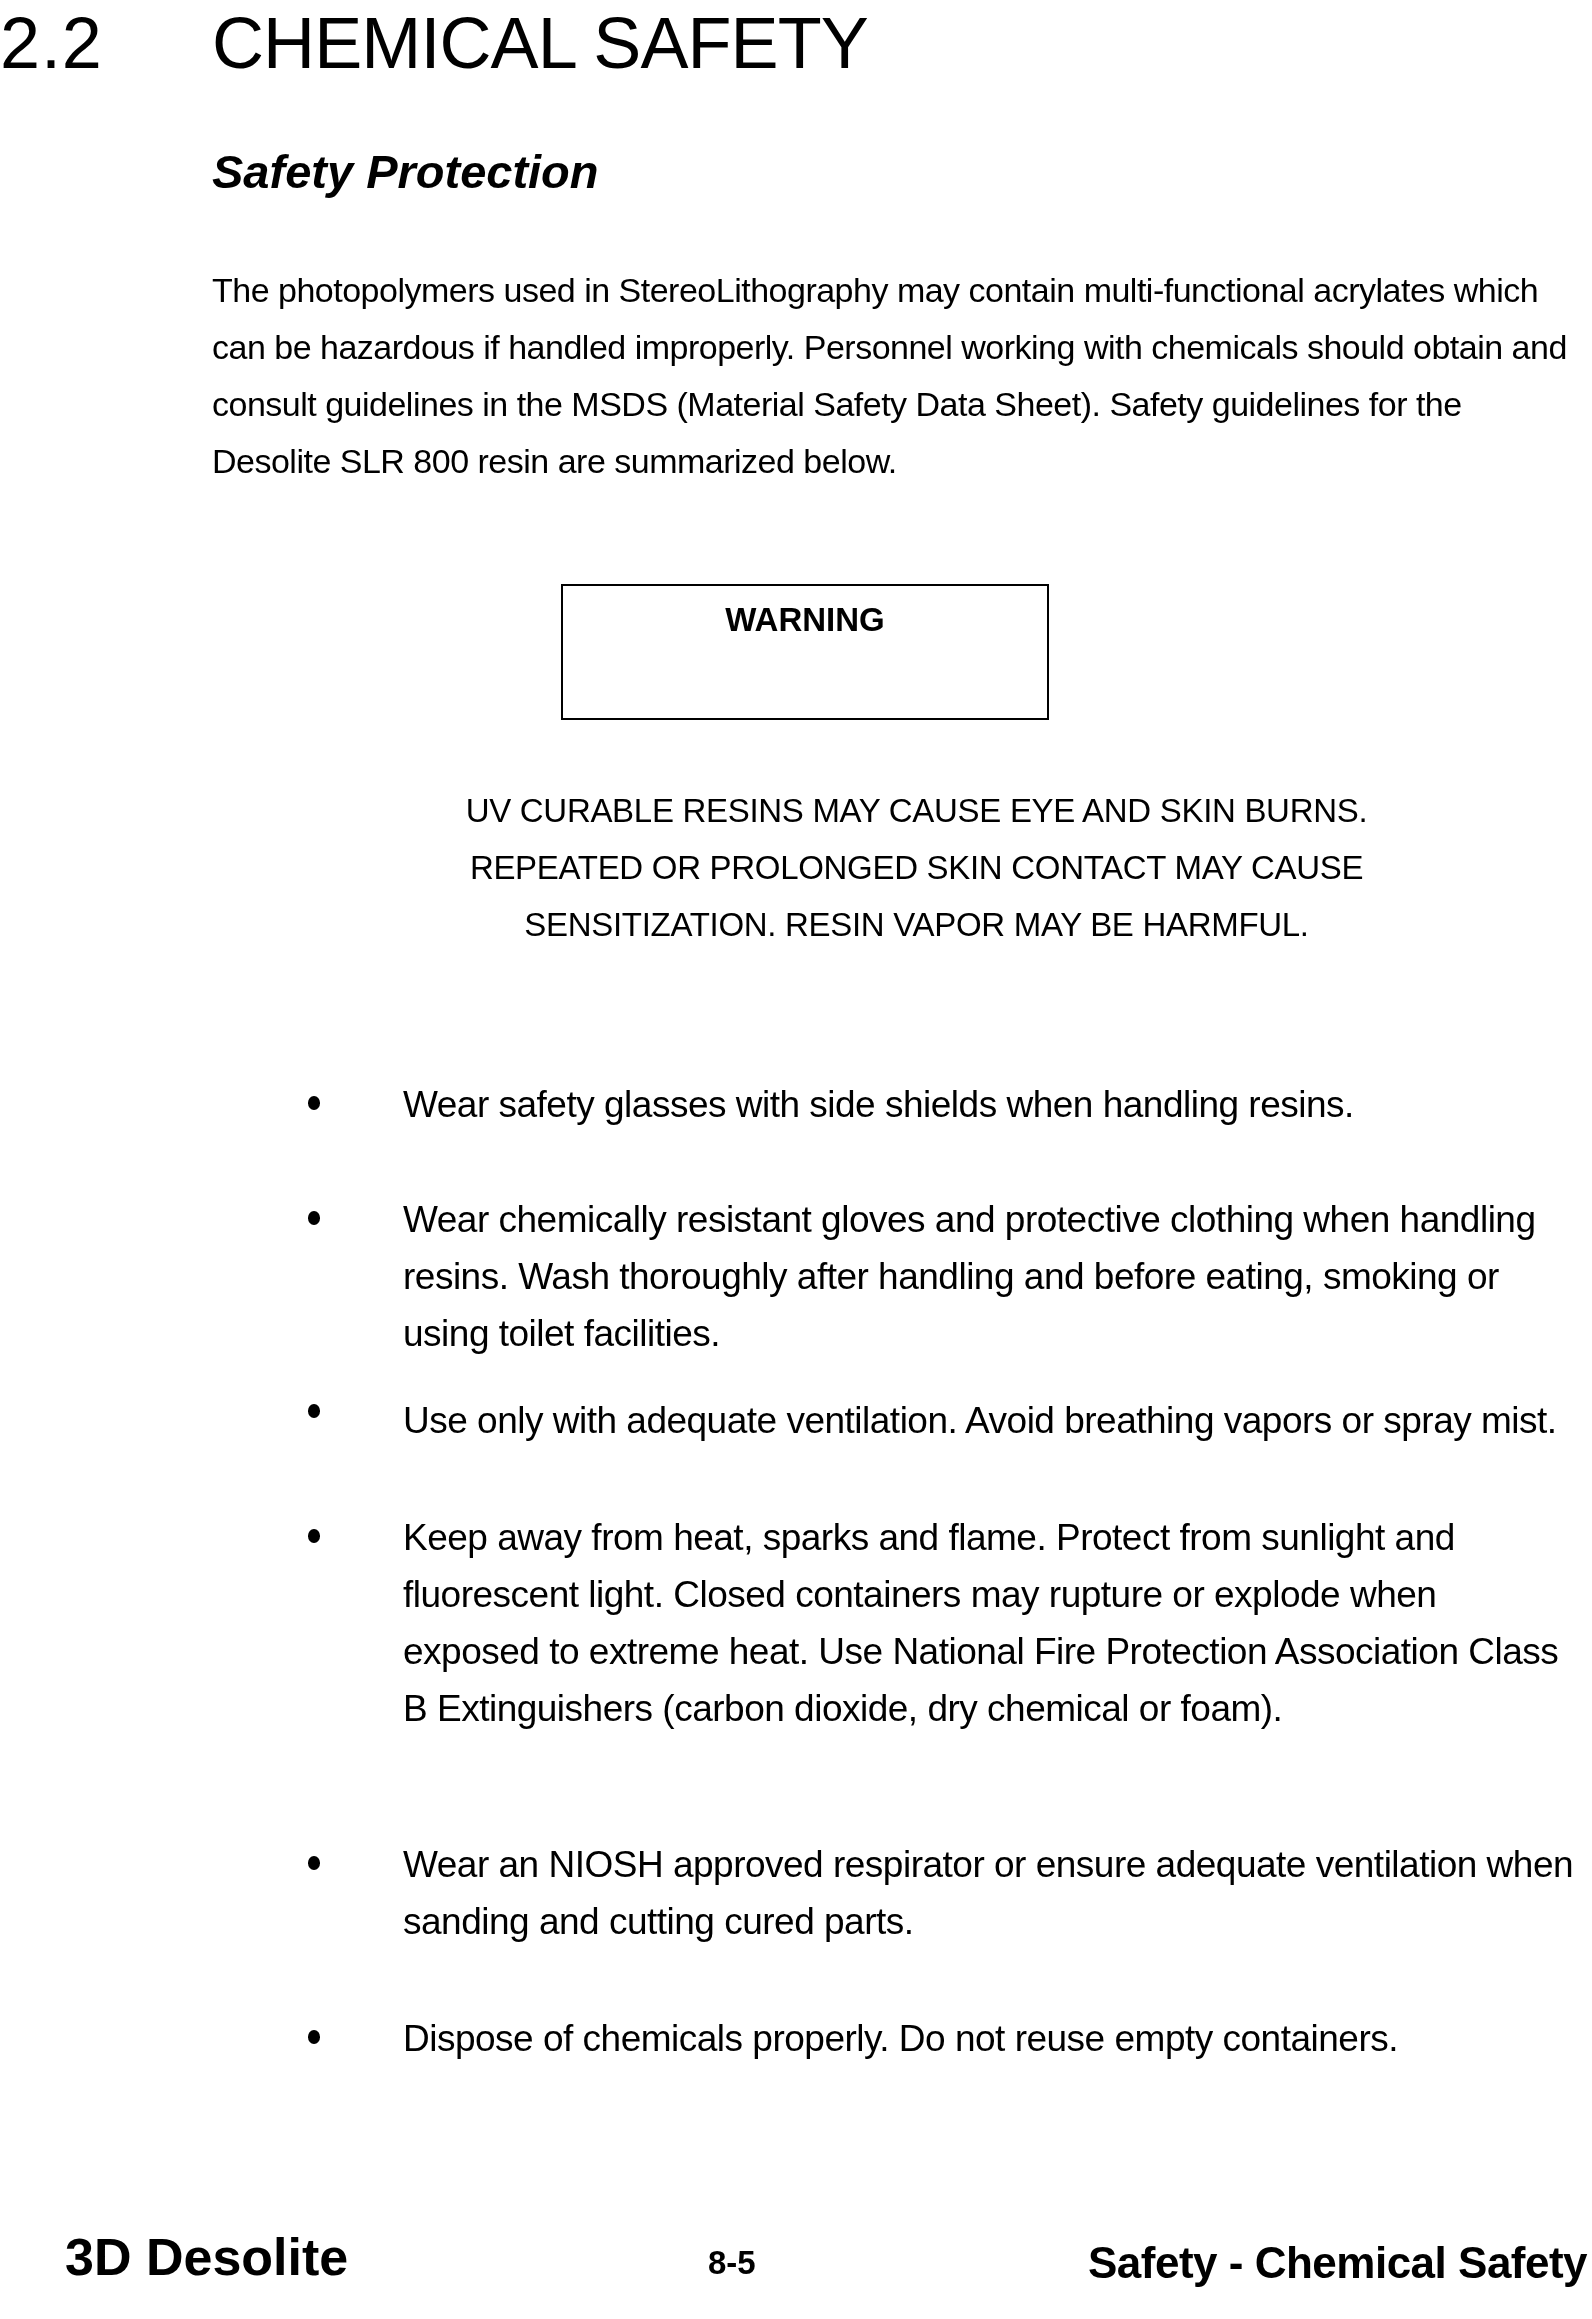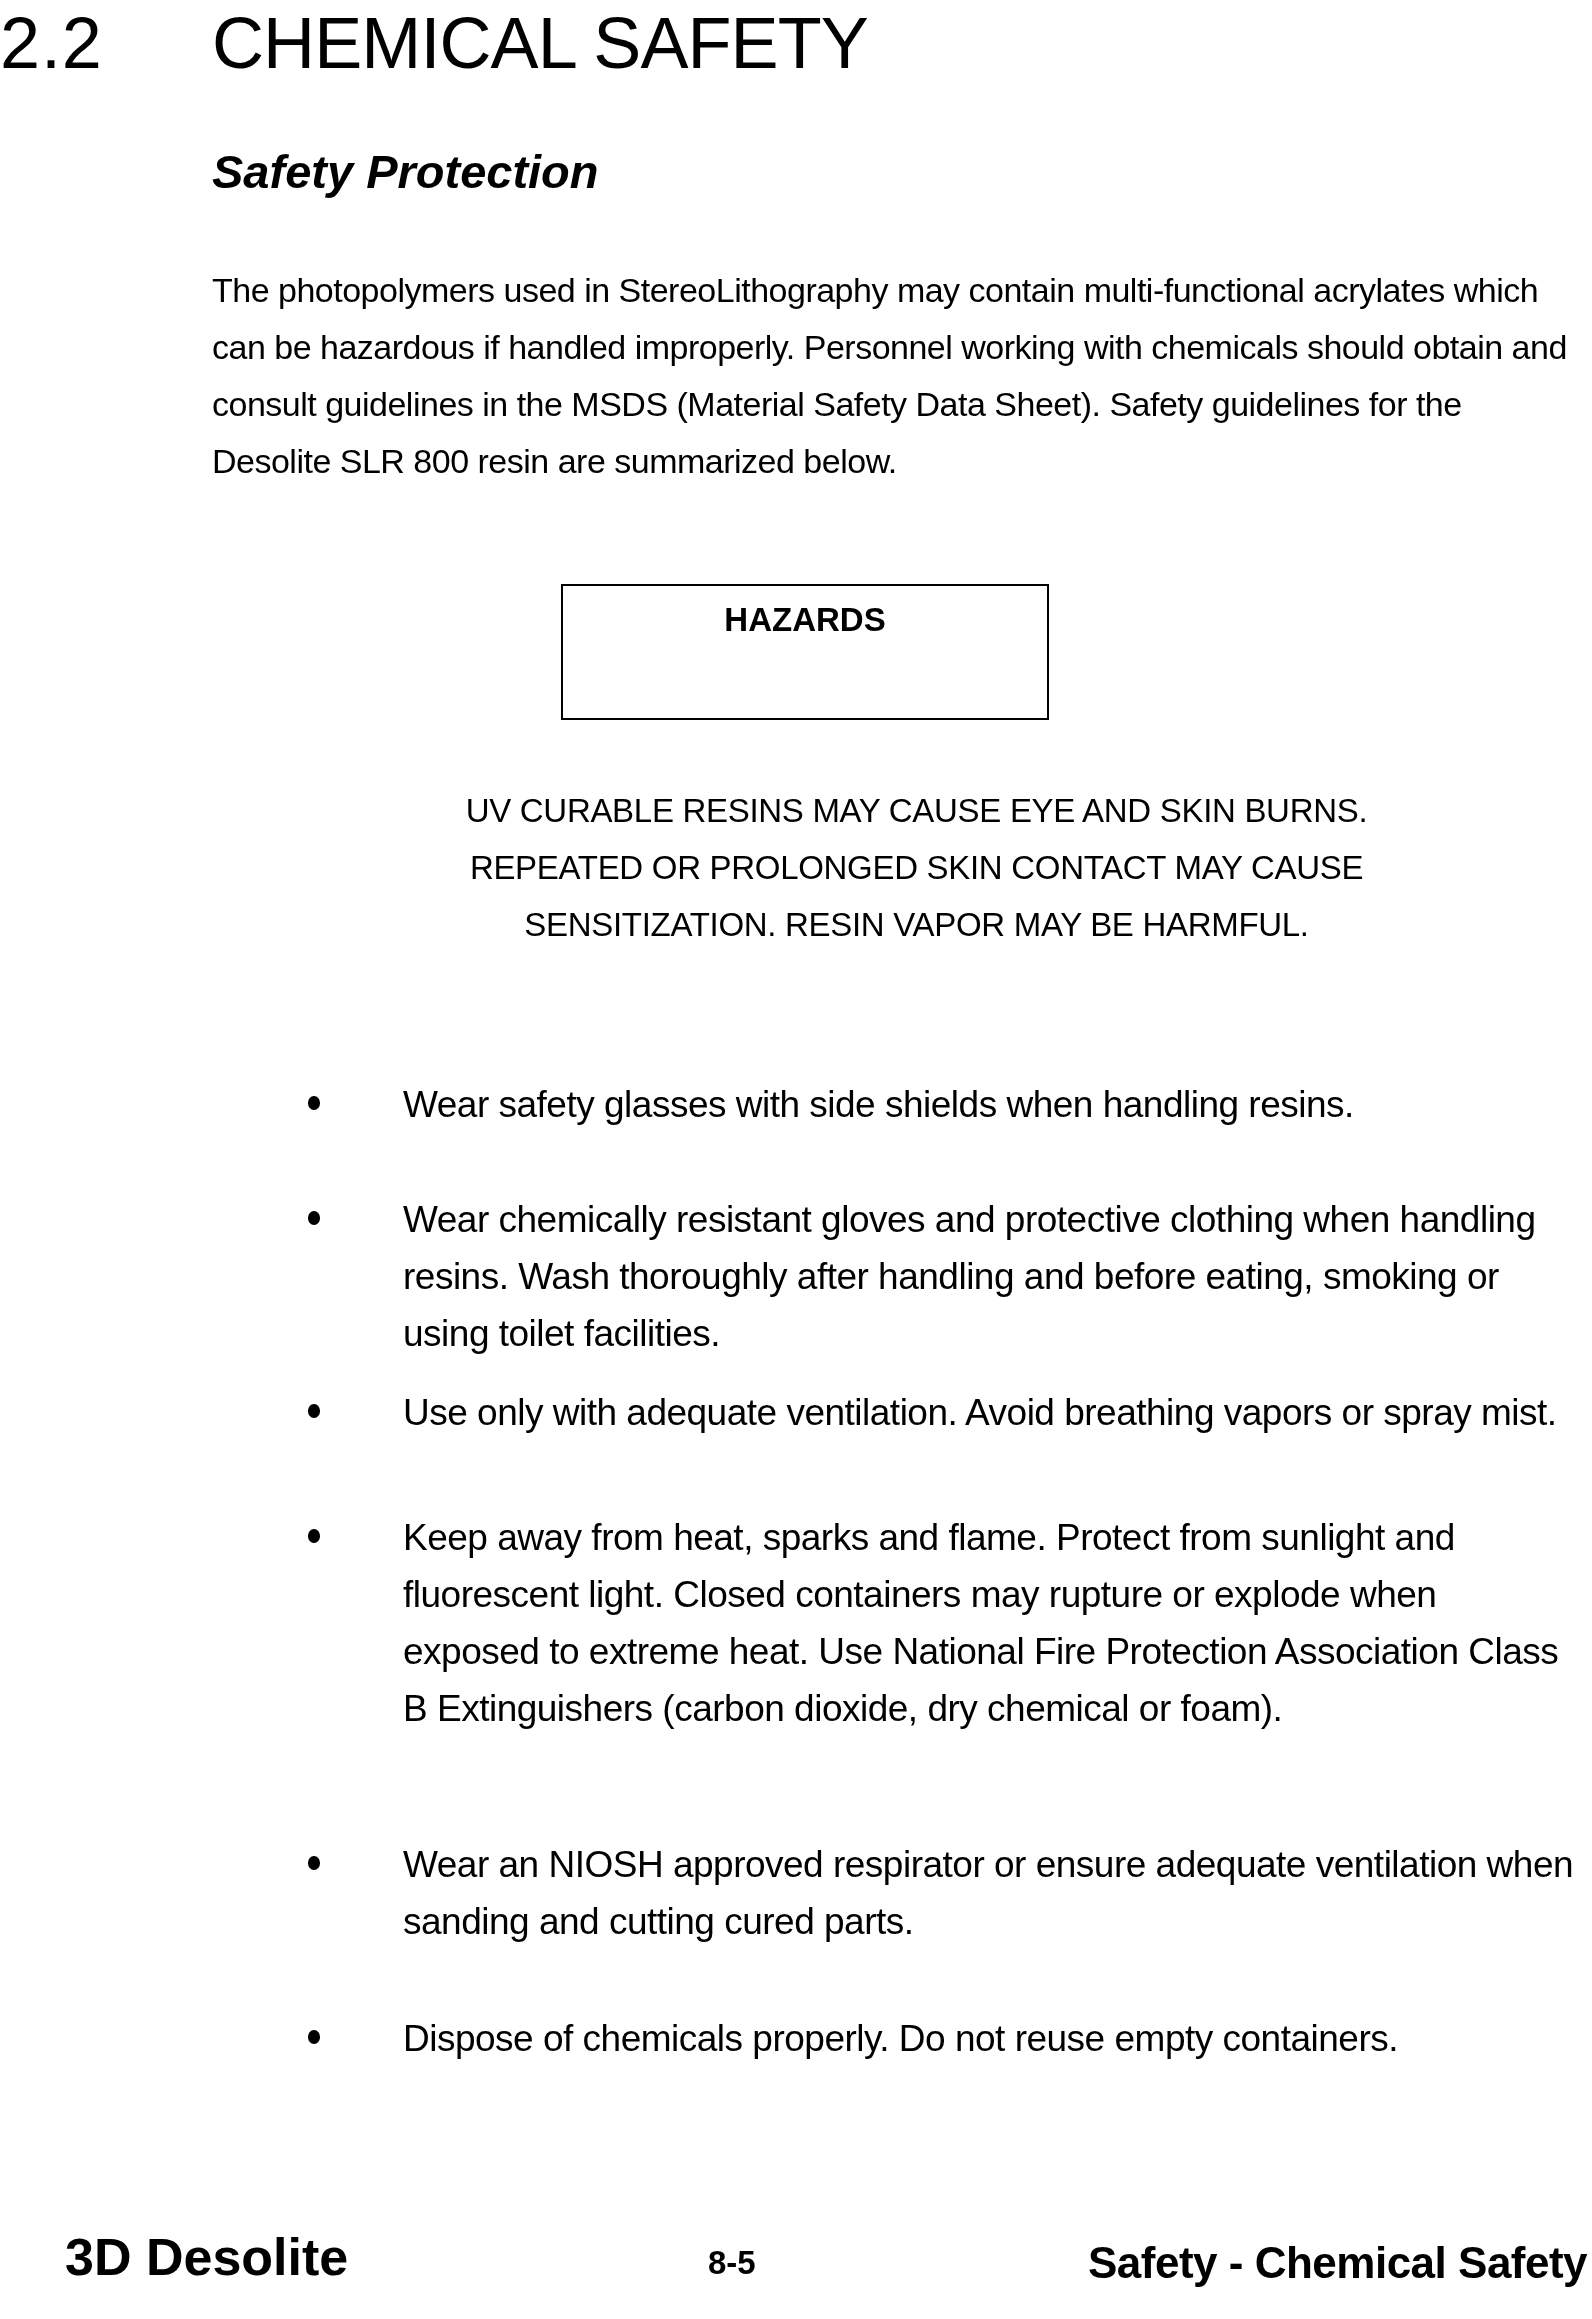"HAZARDS" div { text: HAZARDS -> WARNING }
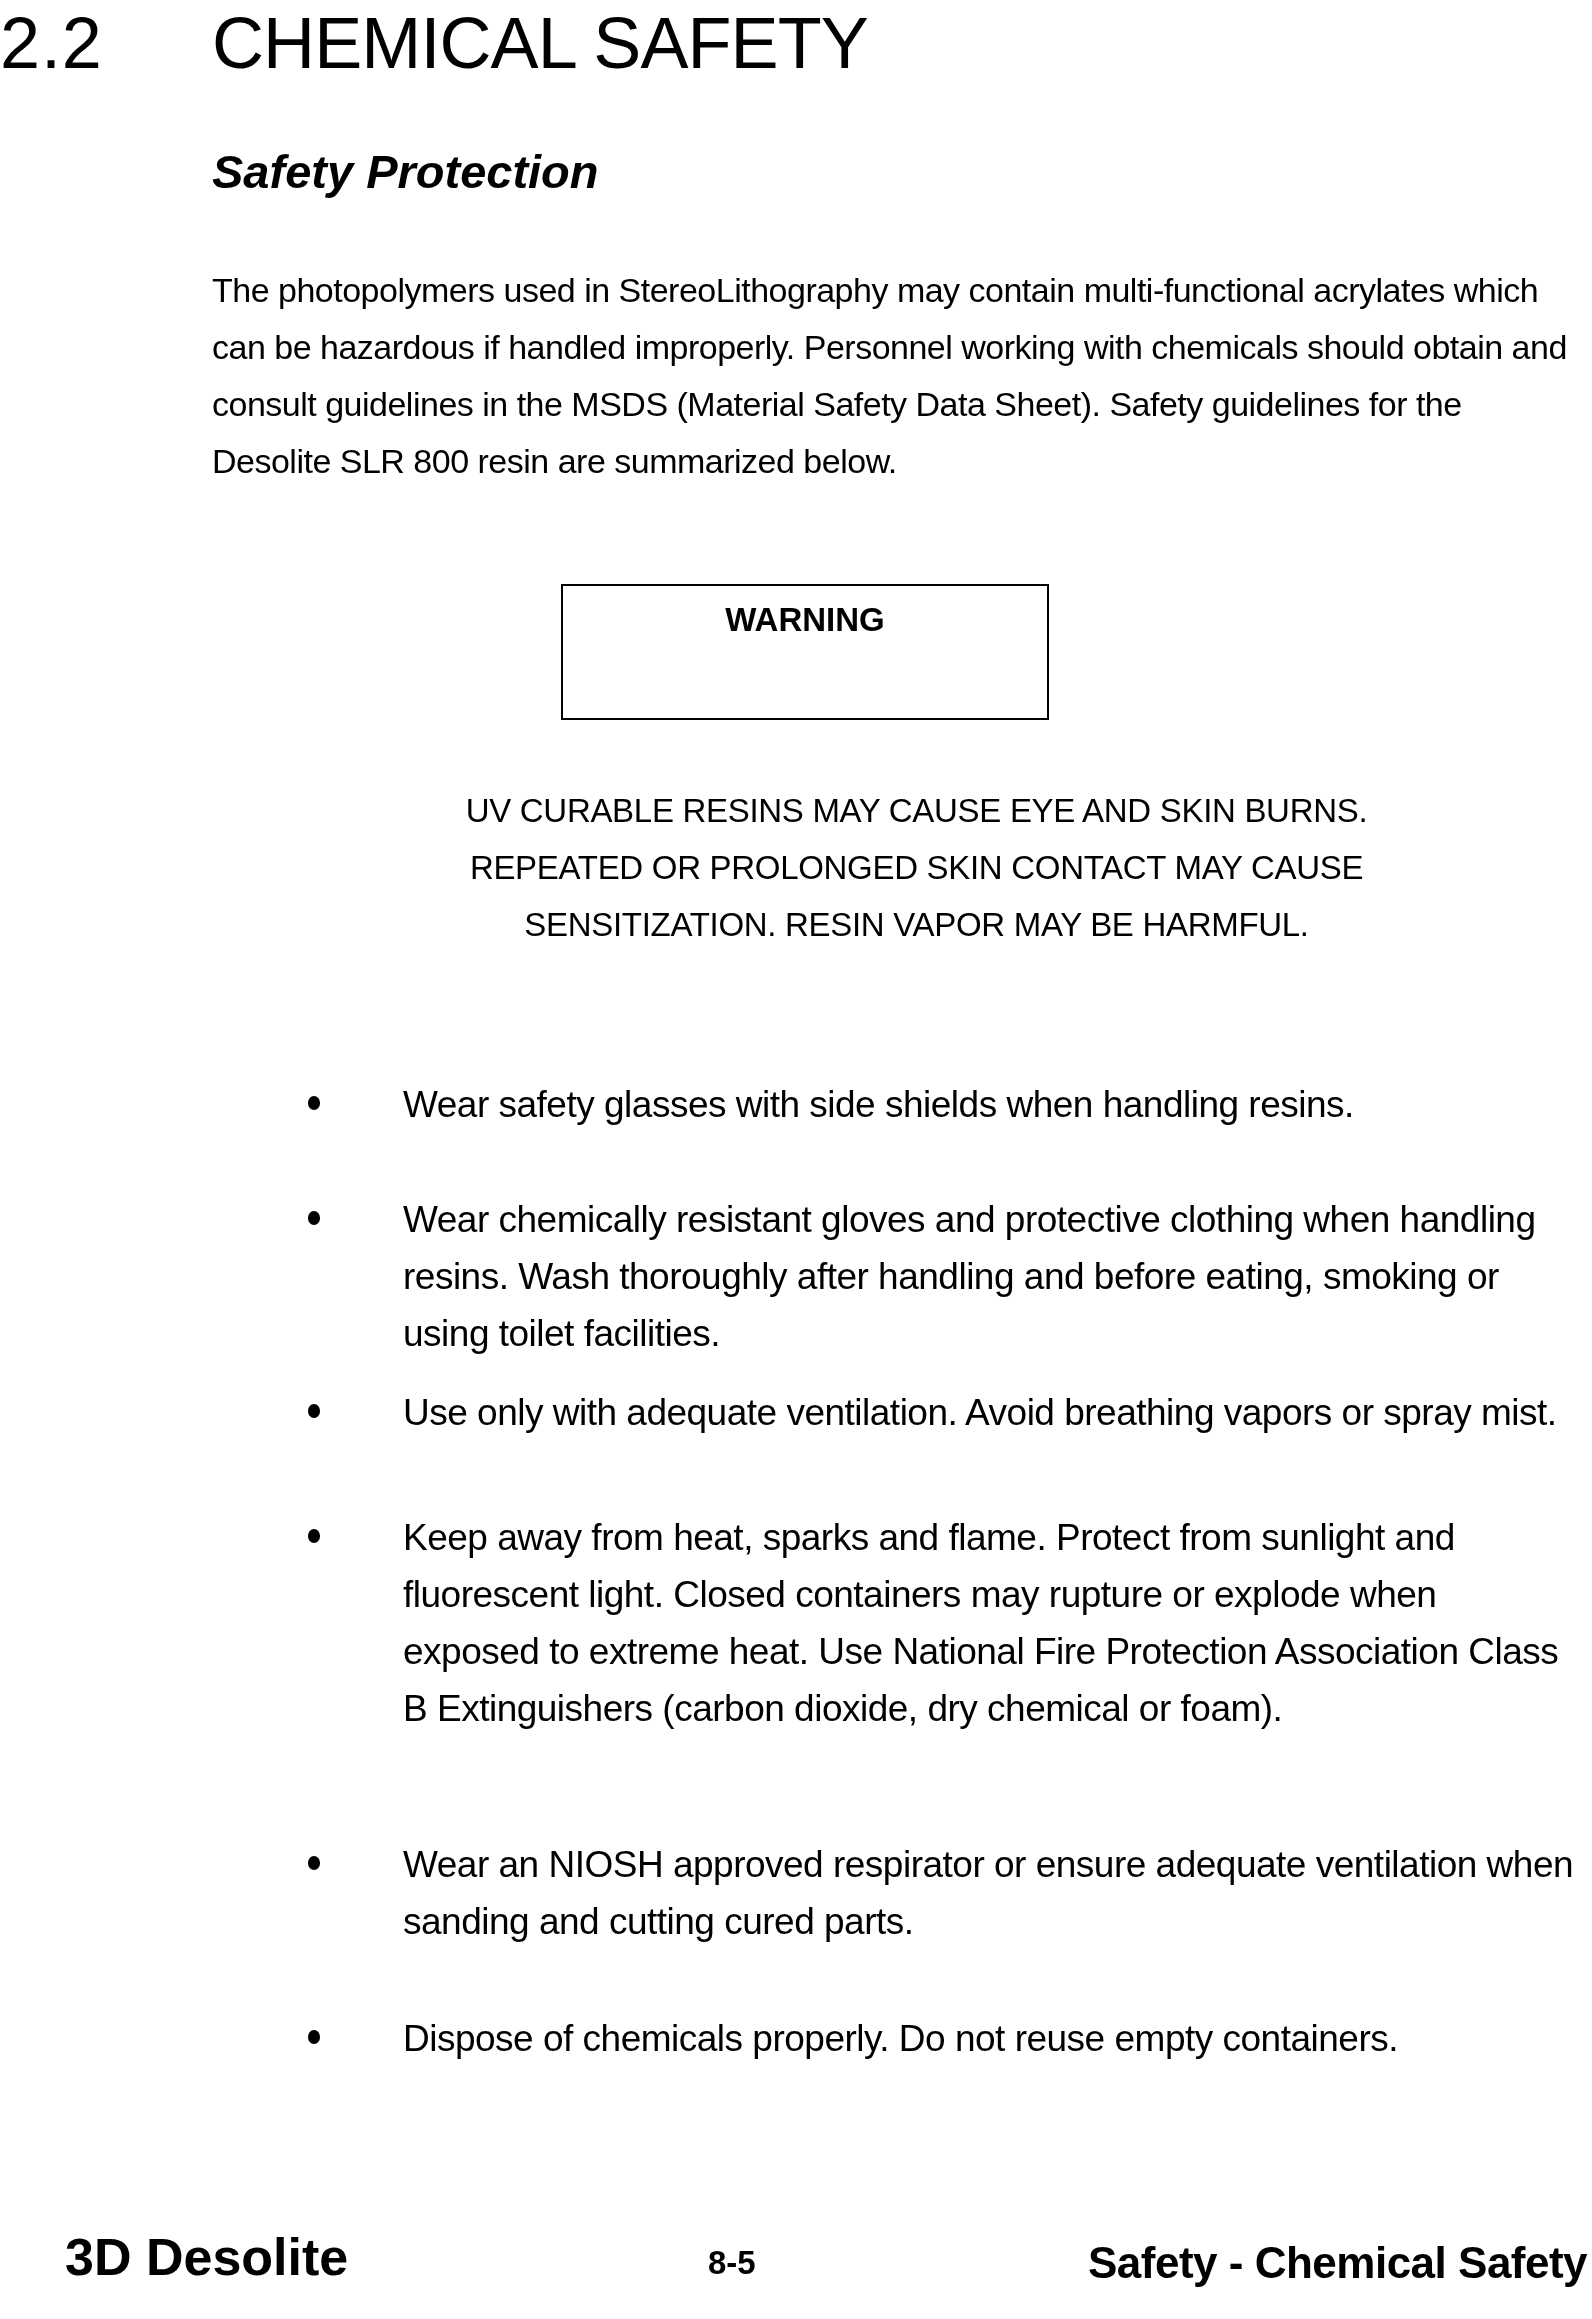"Use only with adequate ventilation." div.txt { top: 9px -> 17px }
